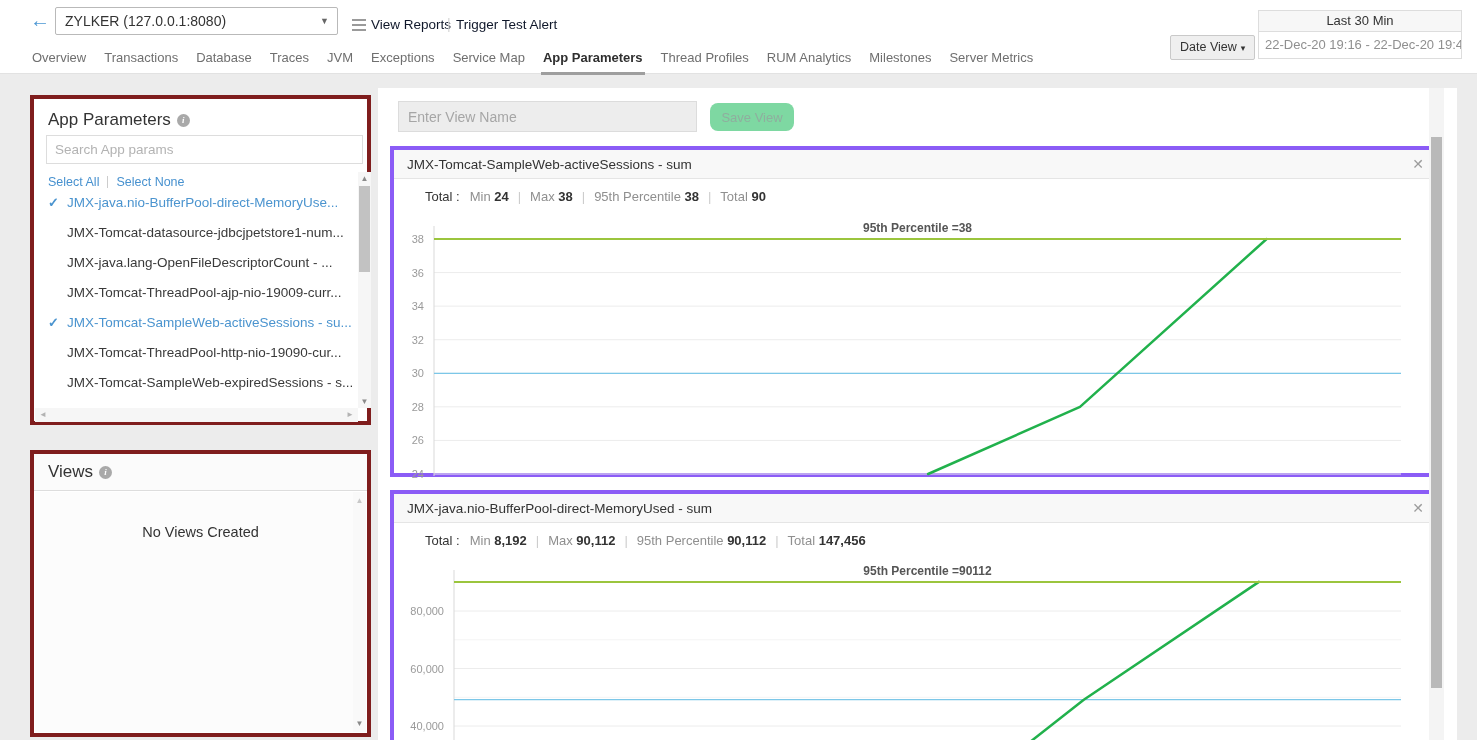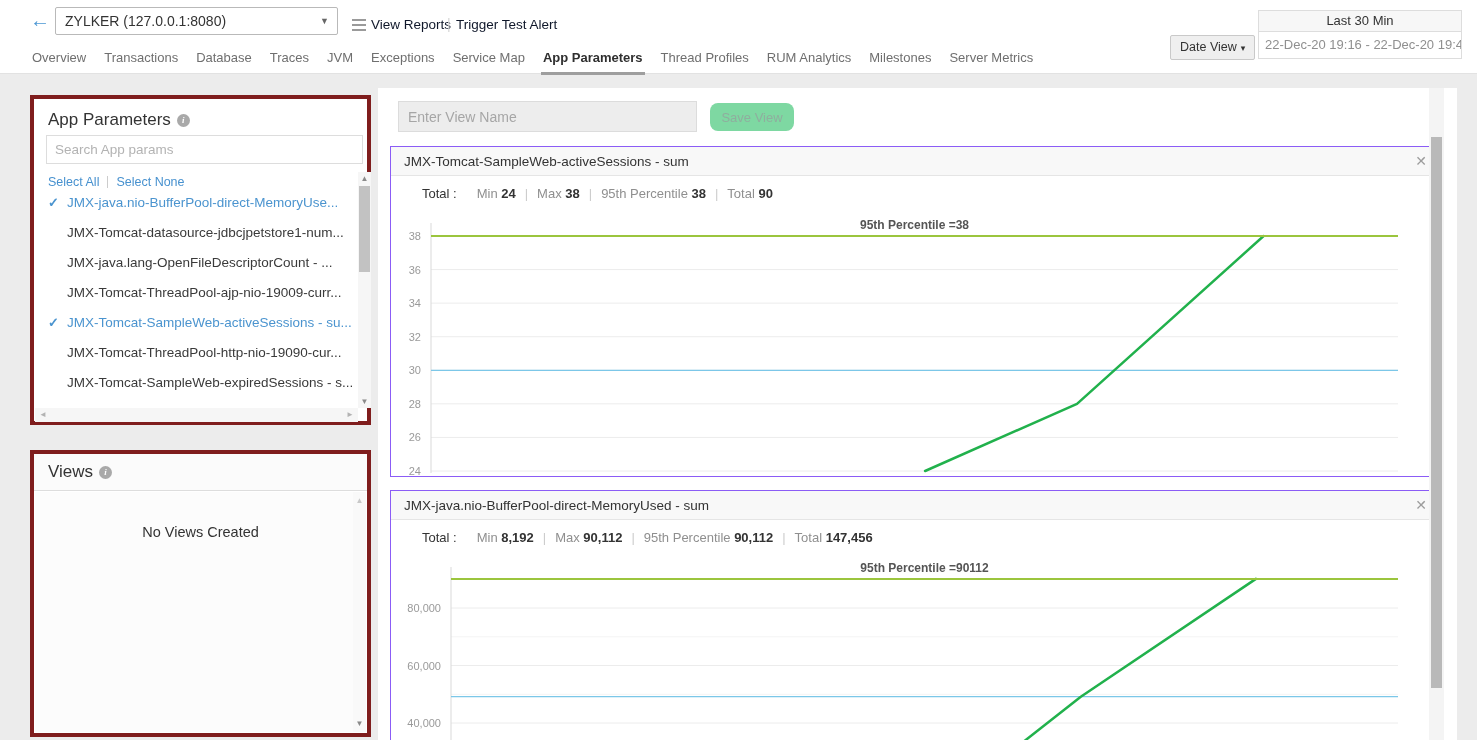"JMX-Tomcat-SampleWeb-activeSessions - sum" .chart-panel { border: 1px solid #8b5cf6 -> 4px solid #8b5cf6 }
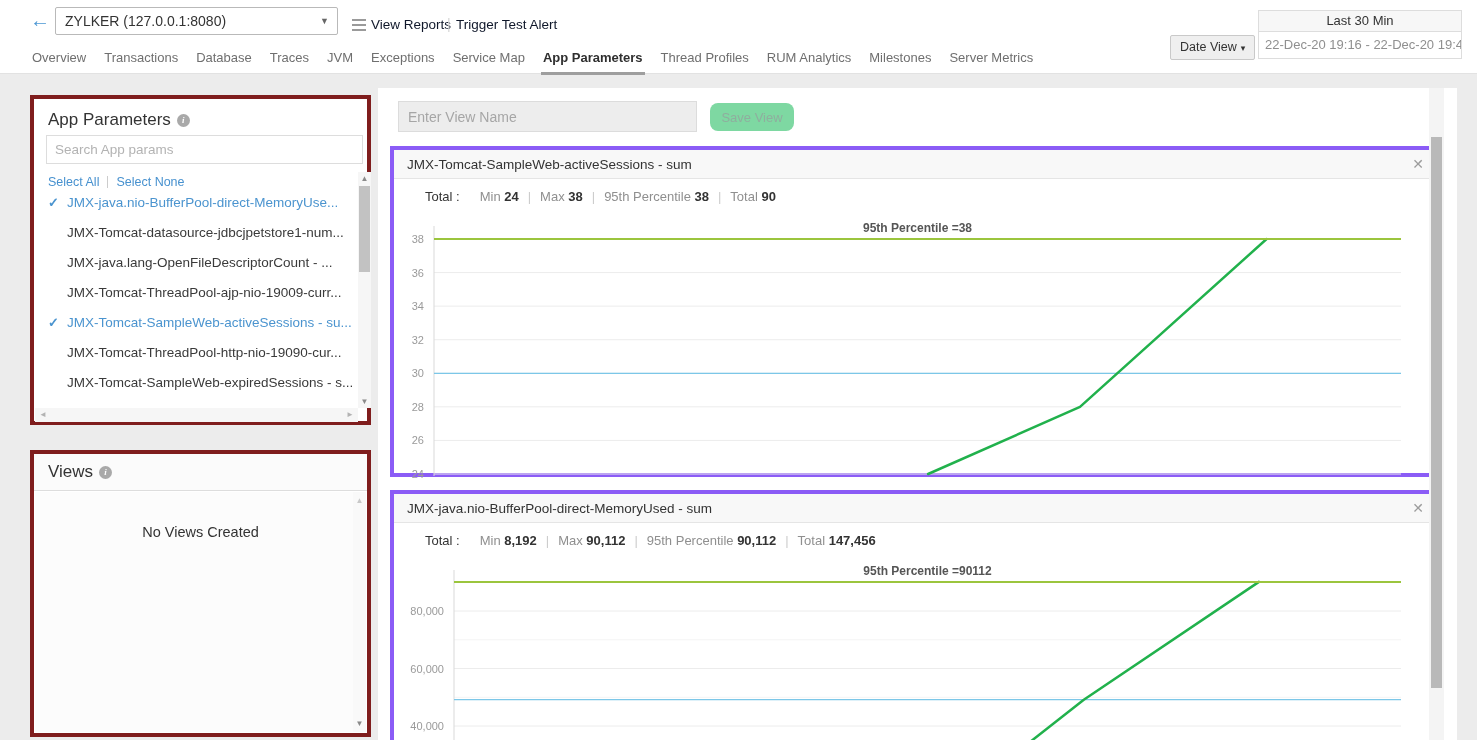"Total :" .chart-stats .prefix { margin-right: 20px -> 10px }
